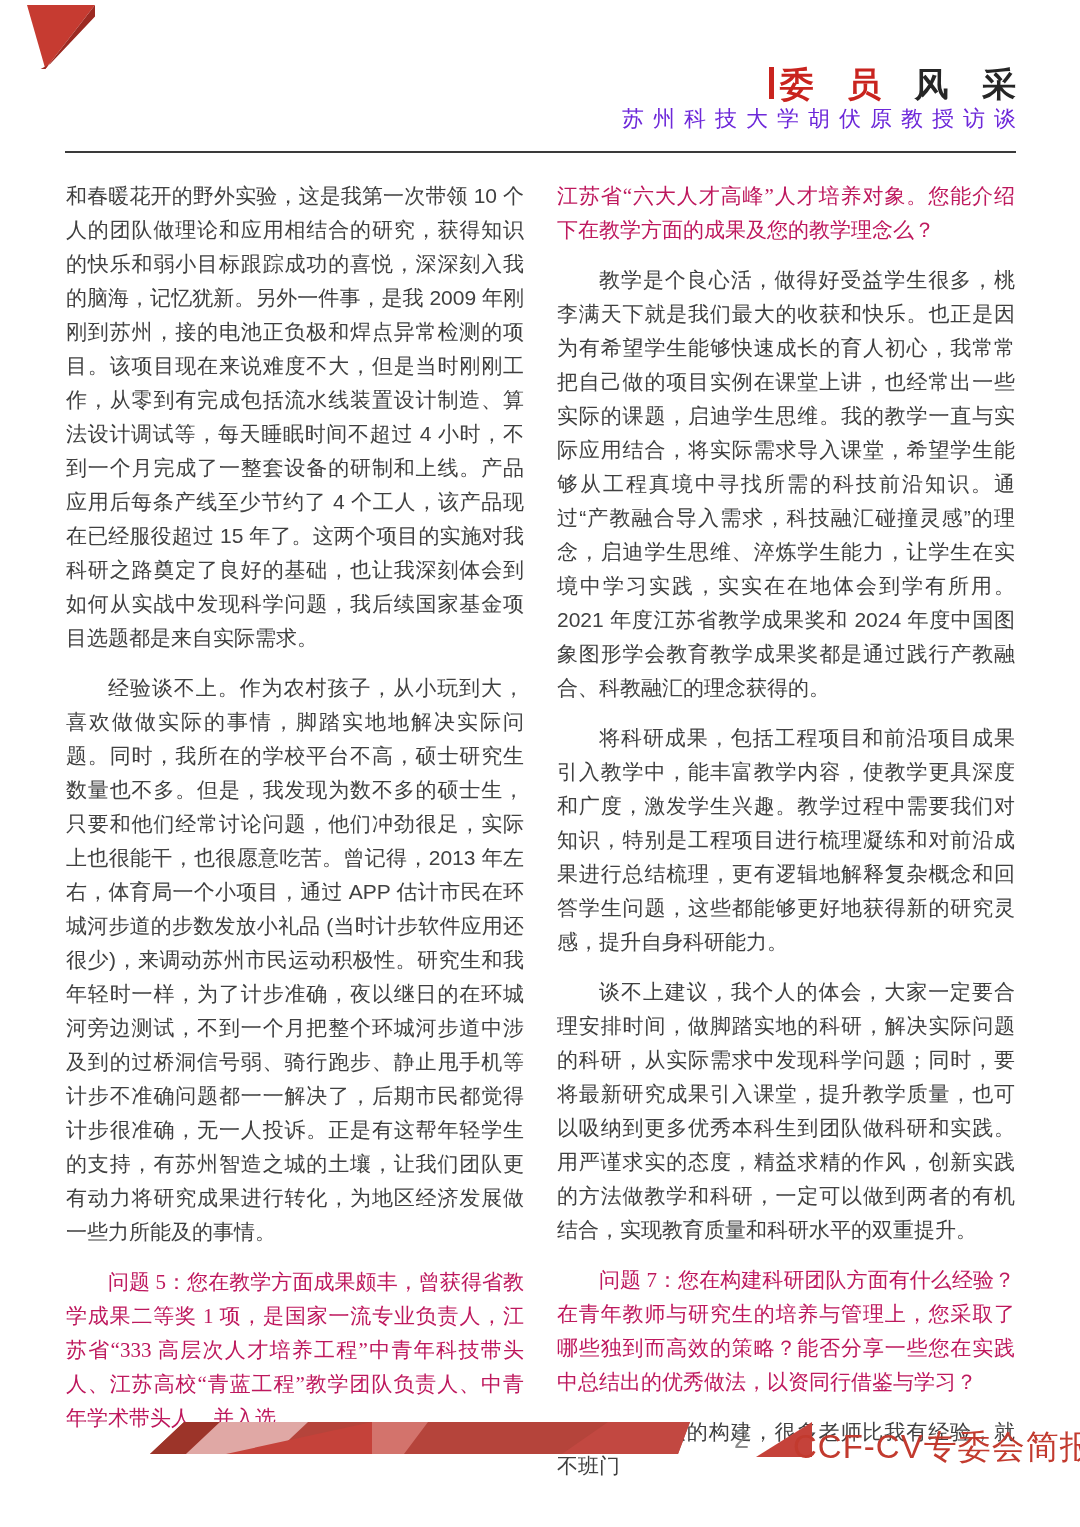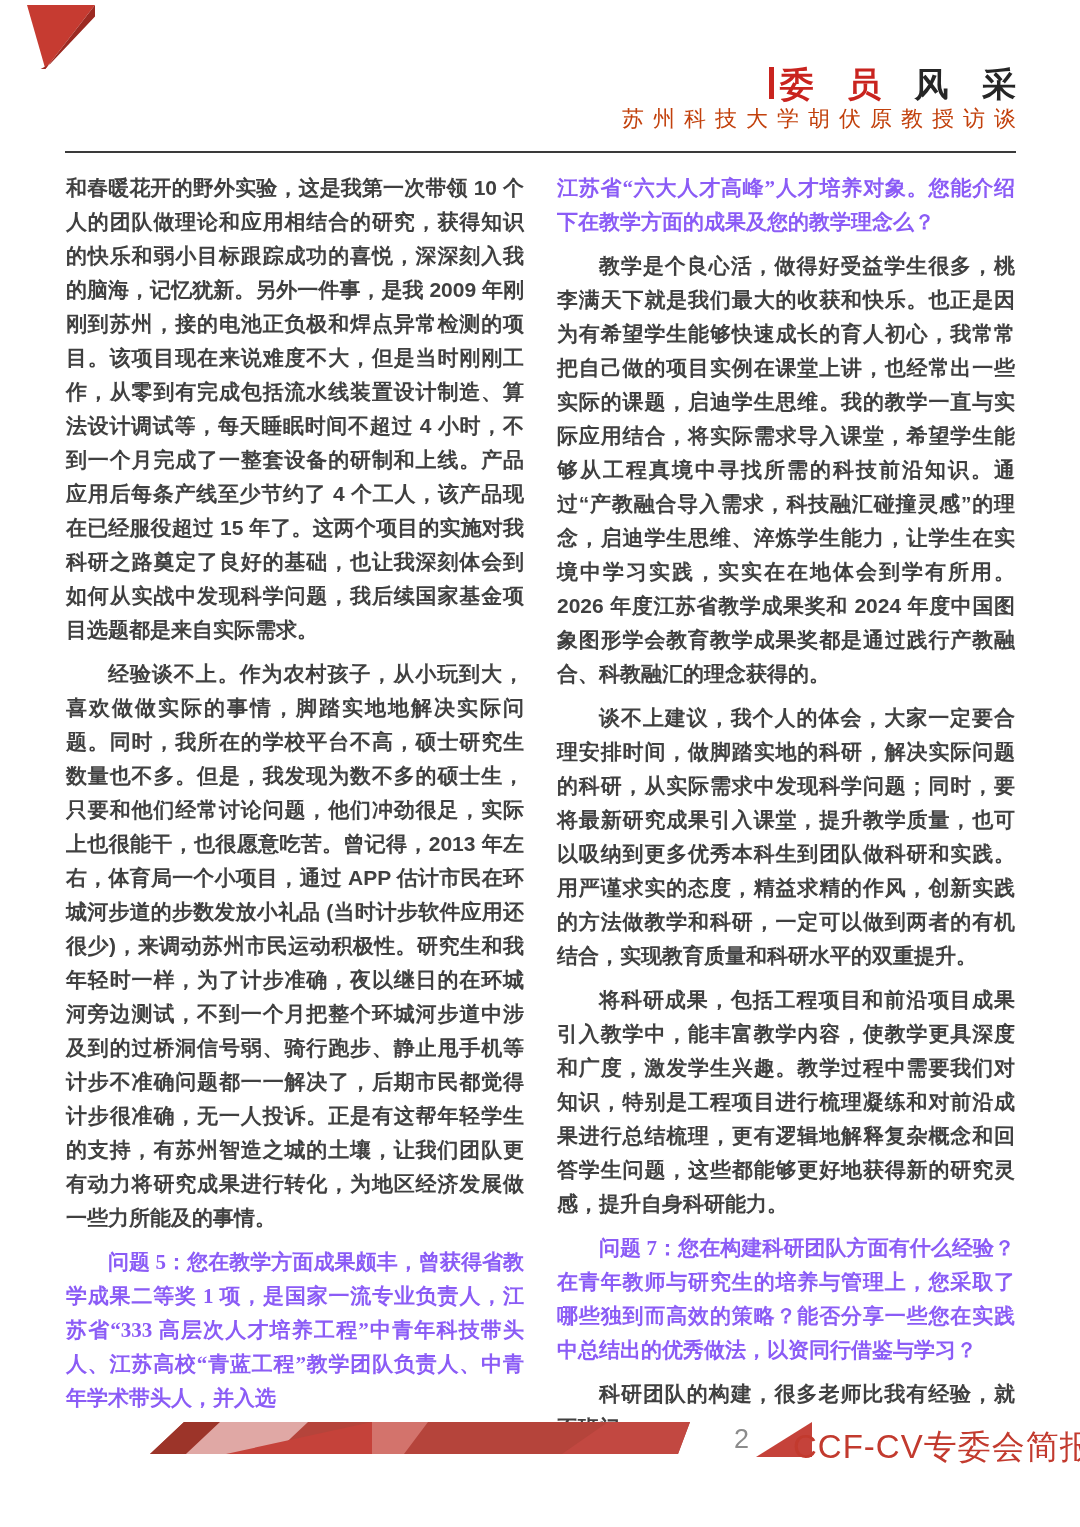"苏州科技大学胡伏原教授访谈" .header-subtitle { color: #c2410c -> #6d28d9 }
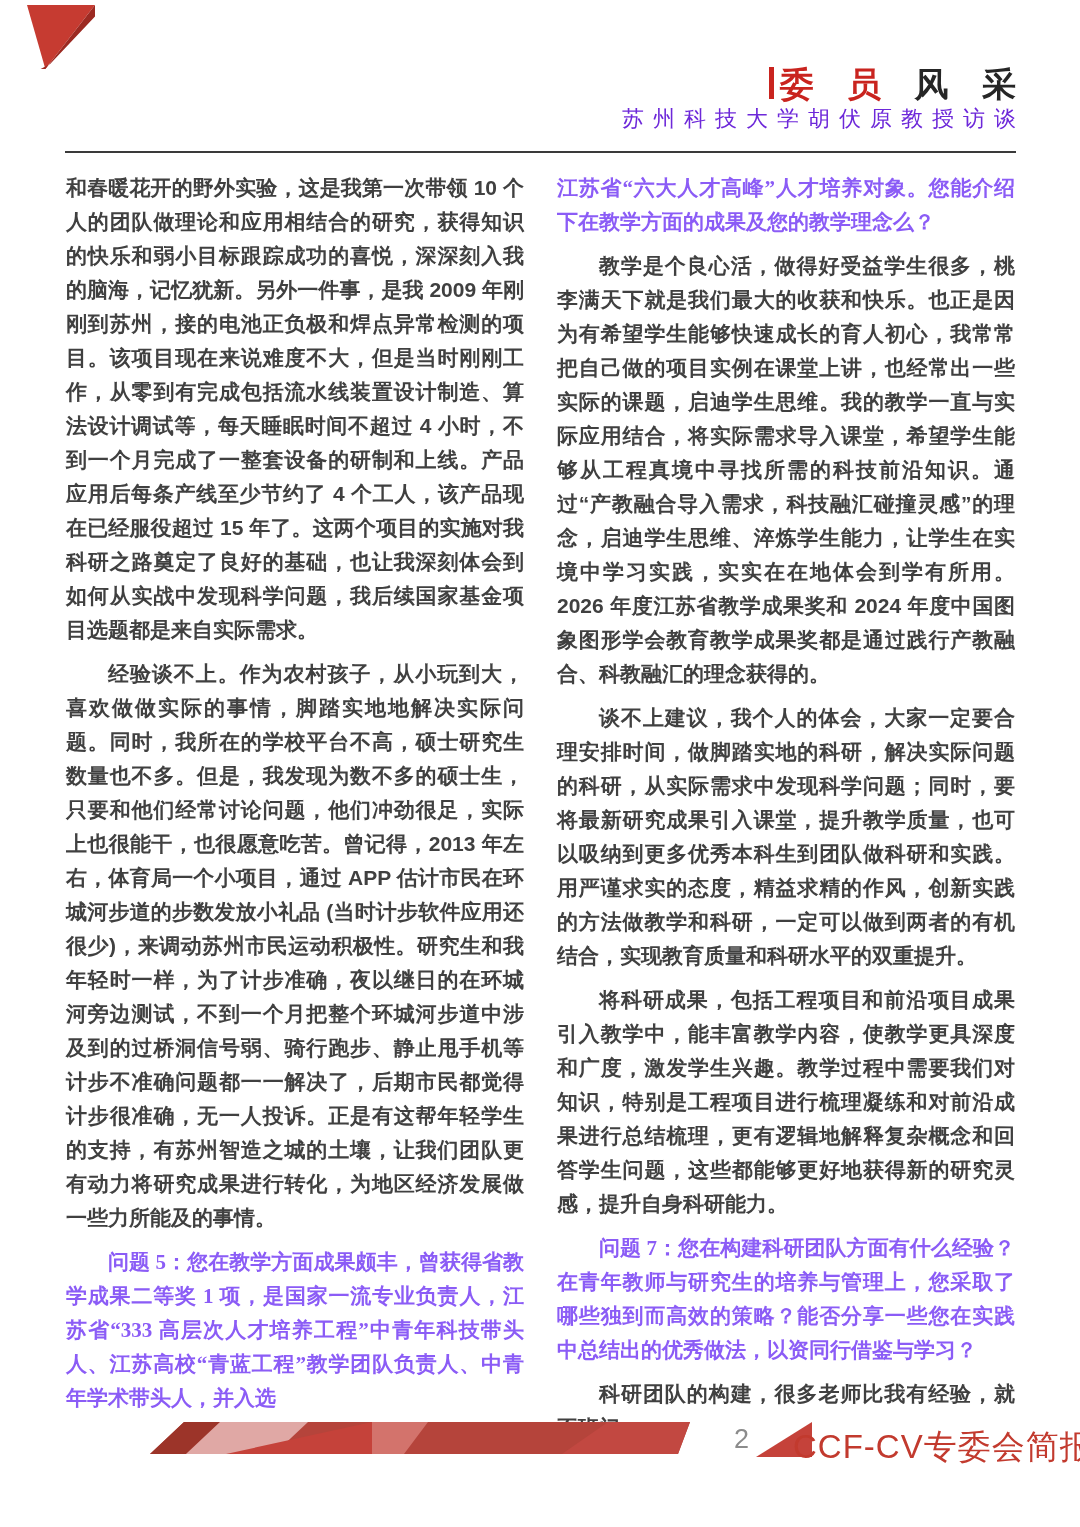"和春暖花开的野外实验，这是我第一次带领 10" .col p { font-weight: bold -> none; margin: 8px 0 10px 0 -> 16px 0 10px 0 }
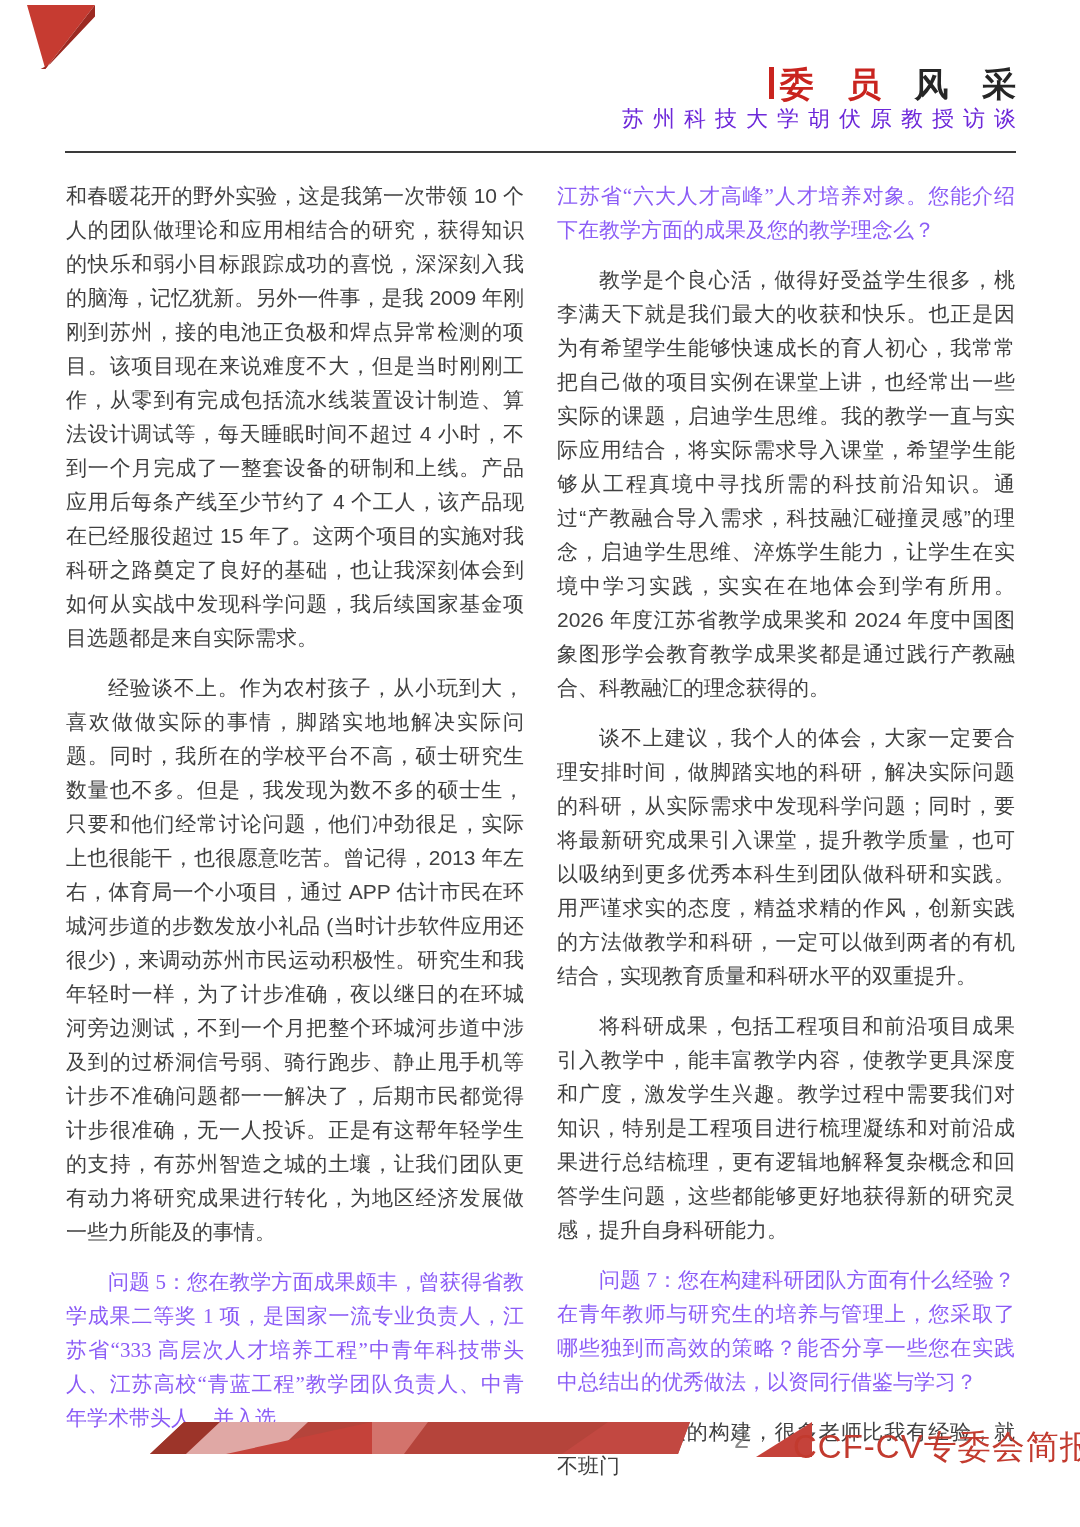"江苏省“六大人才高峰”人才培养对象。您能介绍下在教学方面的成果及您的教学理念么？" .col p.question { color: #8b5cf6 -> #be185d }
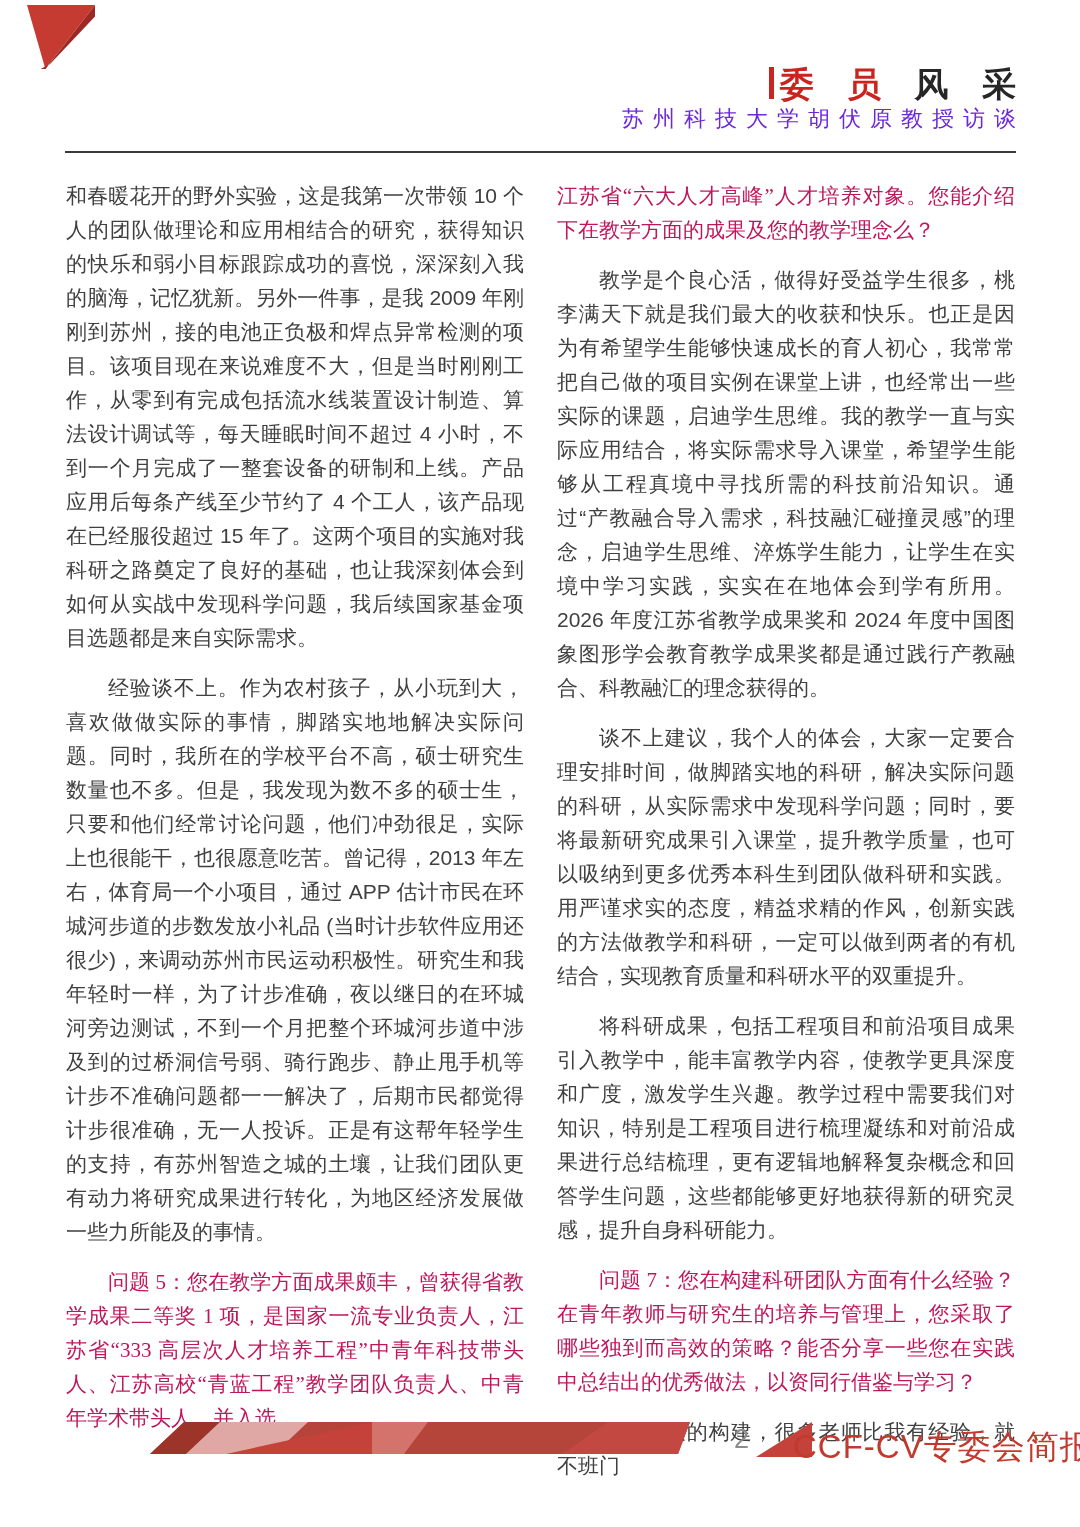"教学是个良心活，做得好受益学生很多，桃李满天下就是我们最大的收获和快乐。也正是因" p { text: 2026 -> 2021 }
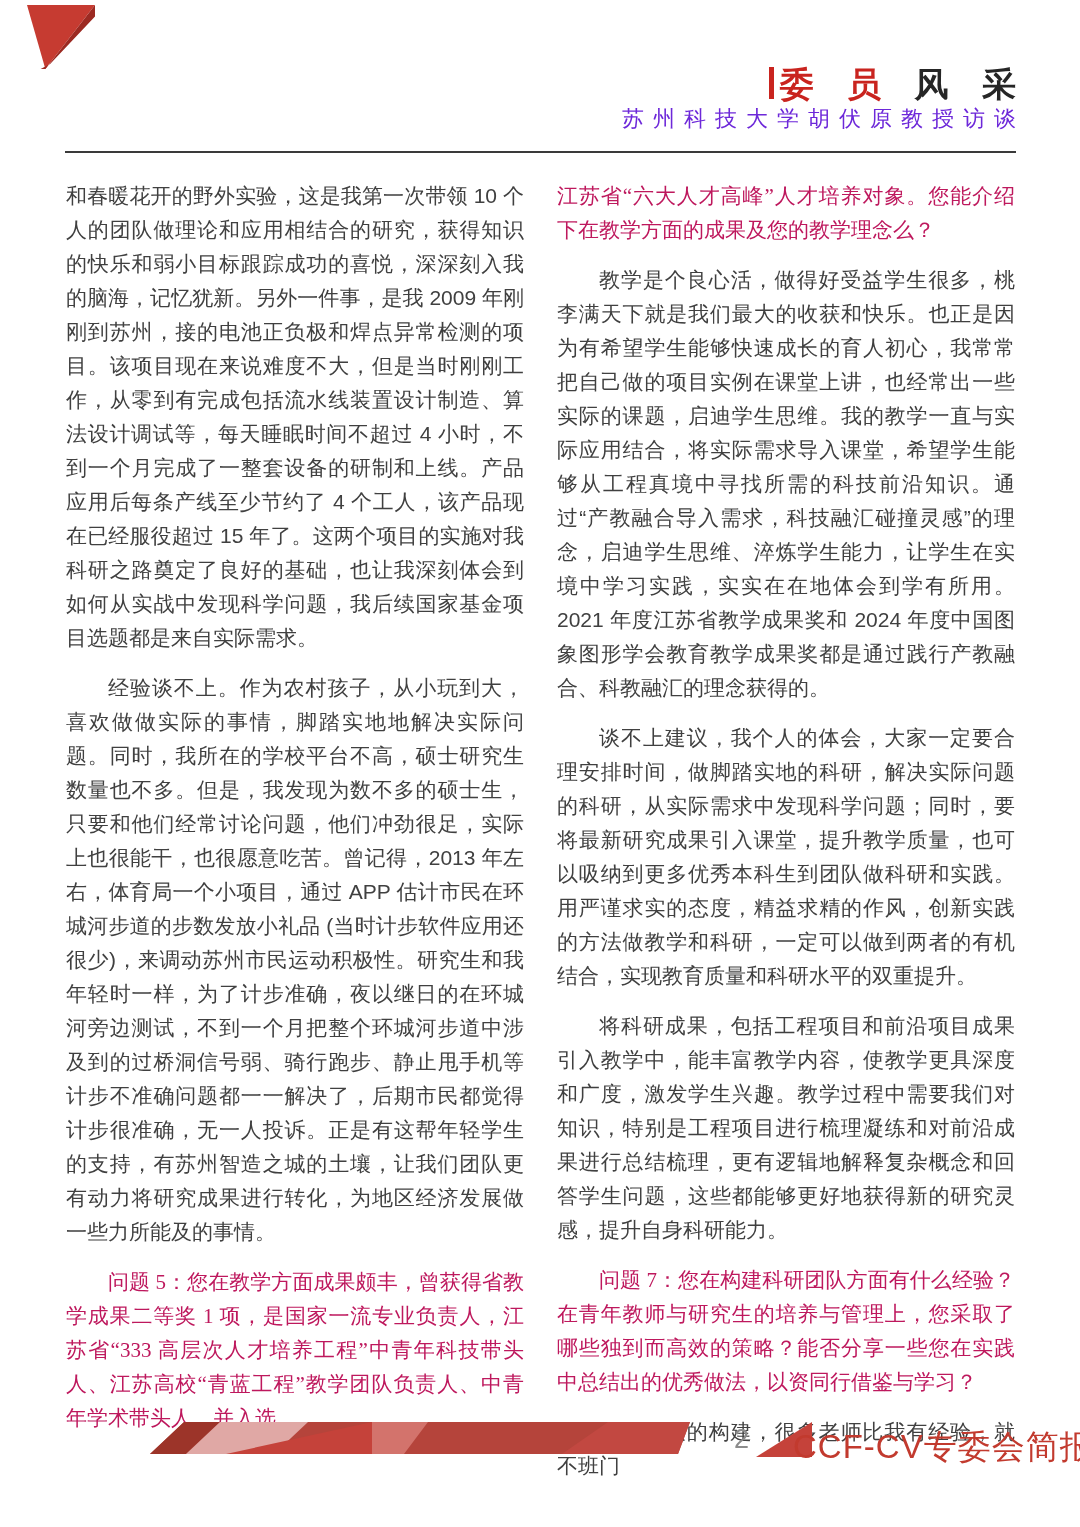"谈不上建议，我个人的体会，大家一定要合理安排时间，做脚踏实地的科研，解决实际问题" p { order: before "将科研成果，包括工程项目和前沿项目成果引入教学中，能丰富教学内容，使教学更具深度" -> after "将科研成果，包括工程项目和前沿项目成果引入教学中，能丰富教学内容，使教学更具深度" }
